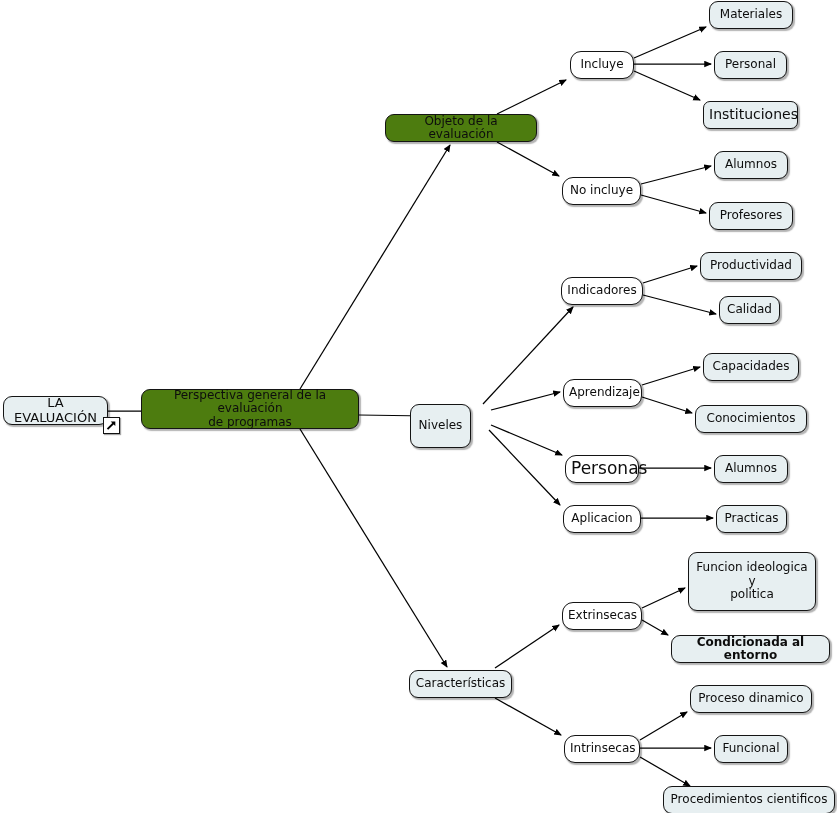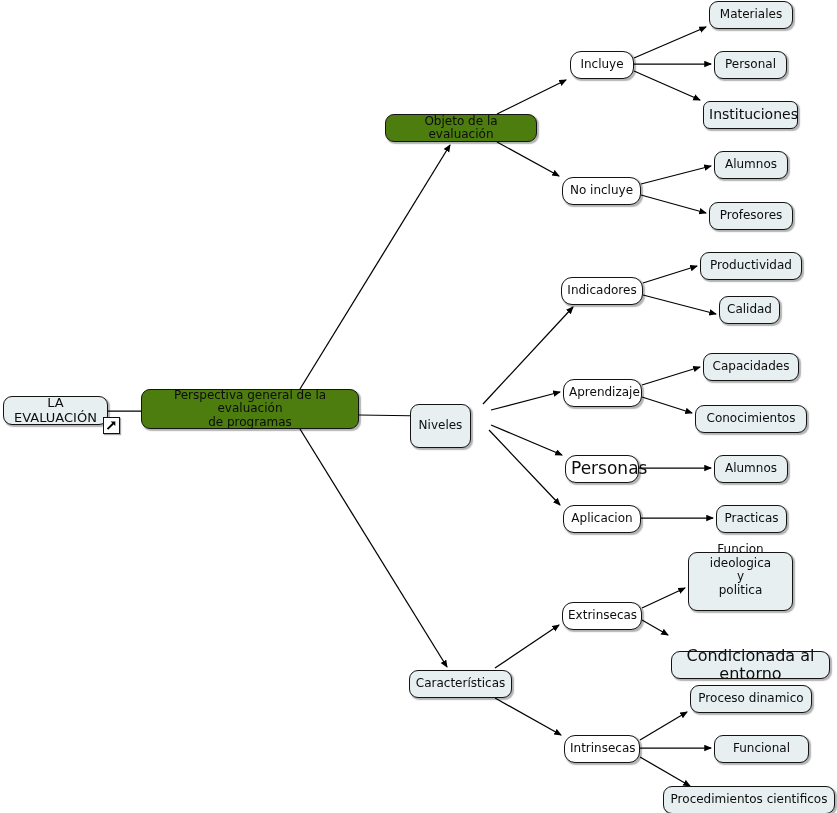"Funcion ideologica" div.node { align-items: flex-end -> none; width: 105px -> 128px }
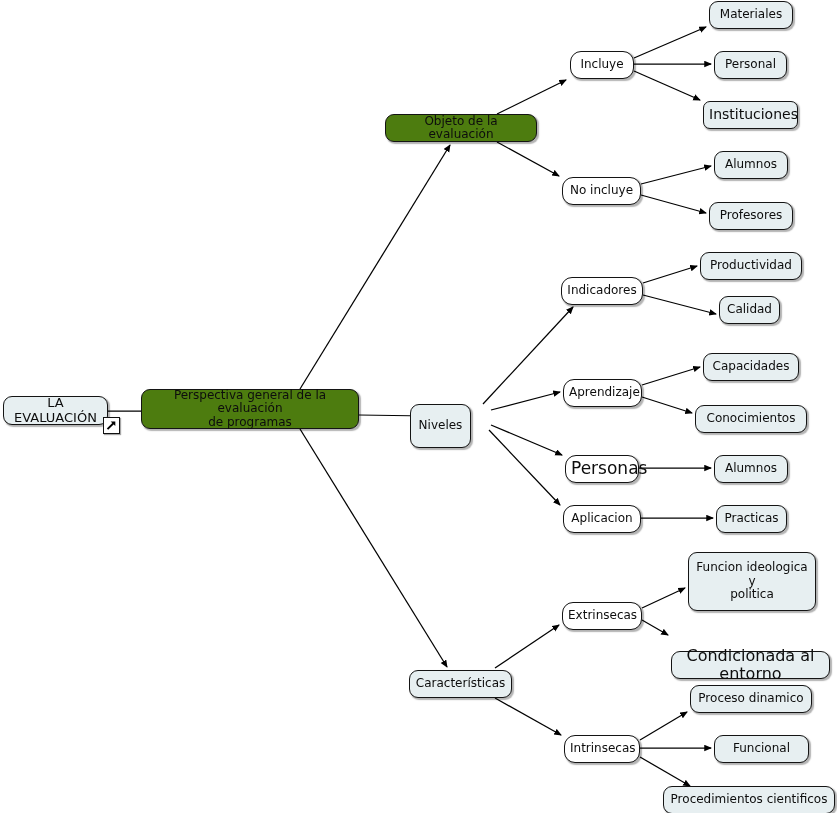"Condicionada al entorno" div.node { font-size: 16px -> 12px; font-weight: none -> bold; top: 651px -> 635px }
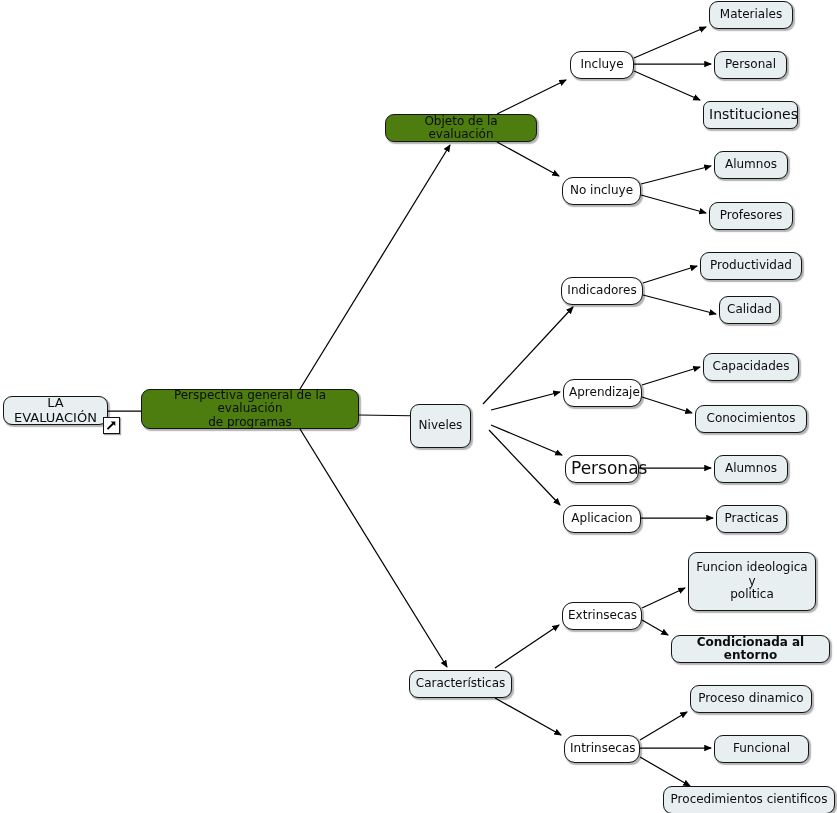"Funcional" div.node { width: 95px -> 74px }
